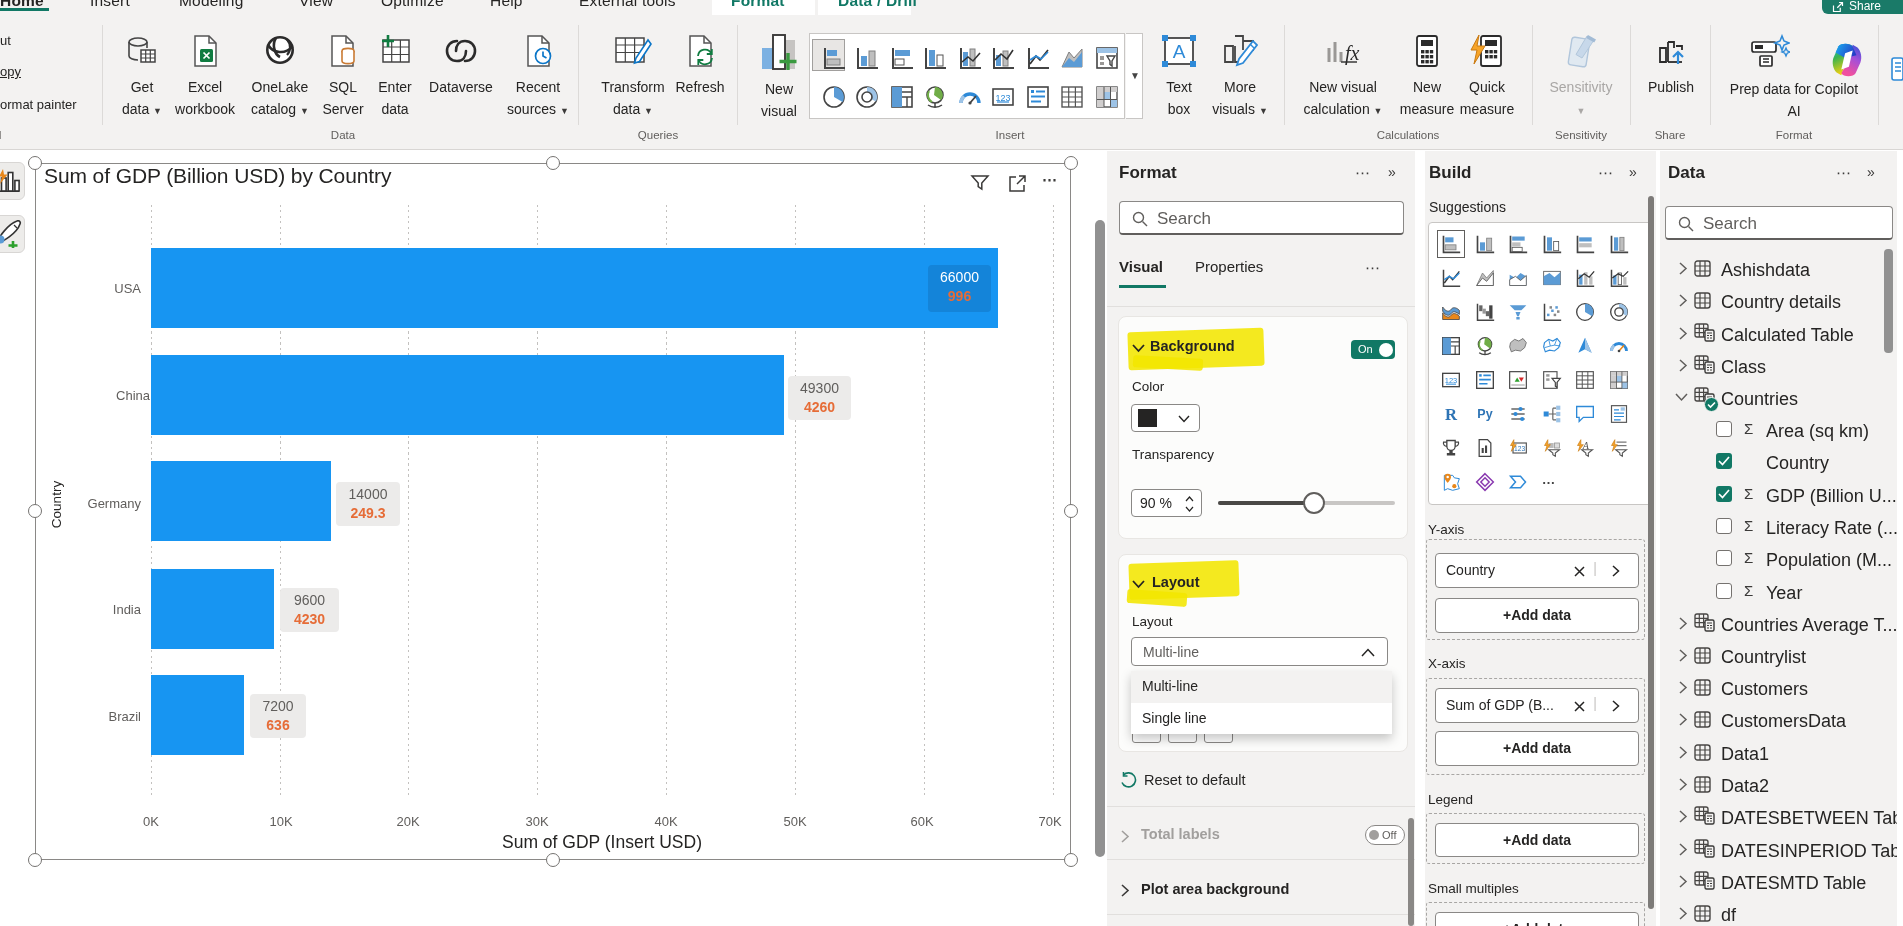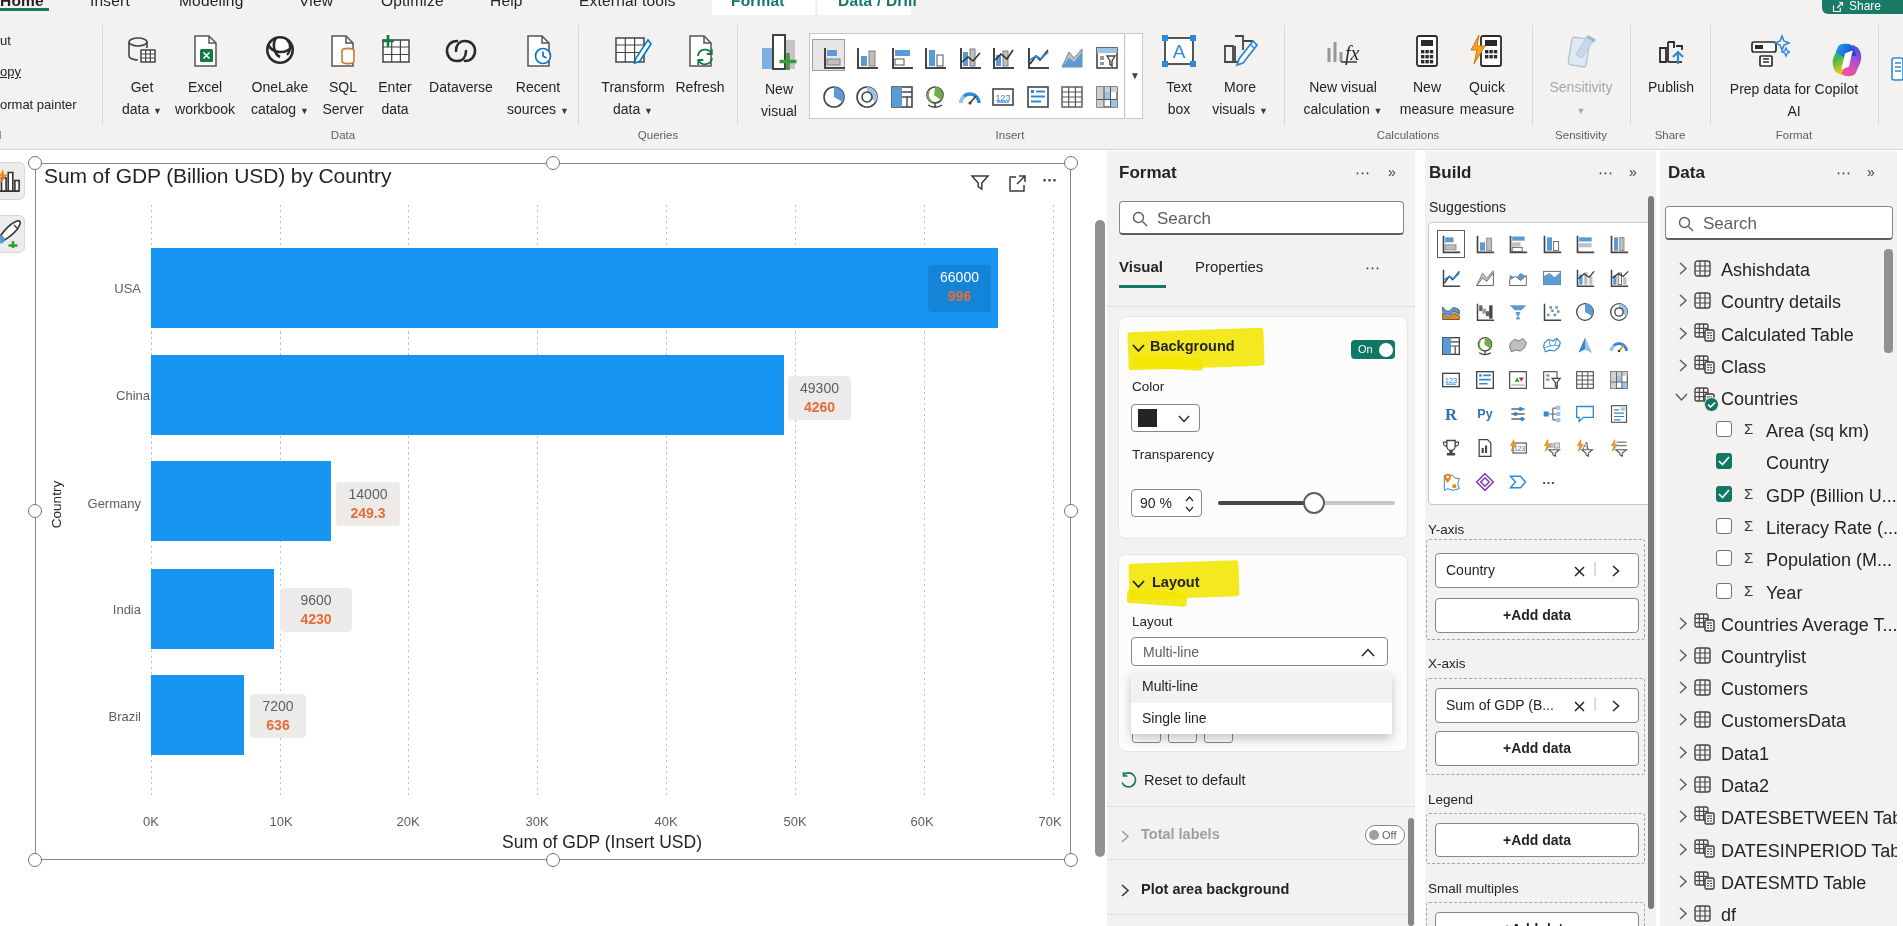"9600" div.dlab { width: 72px -> 59px }
